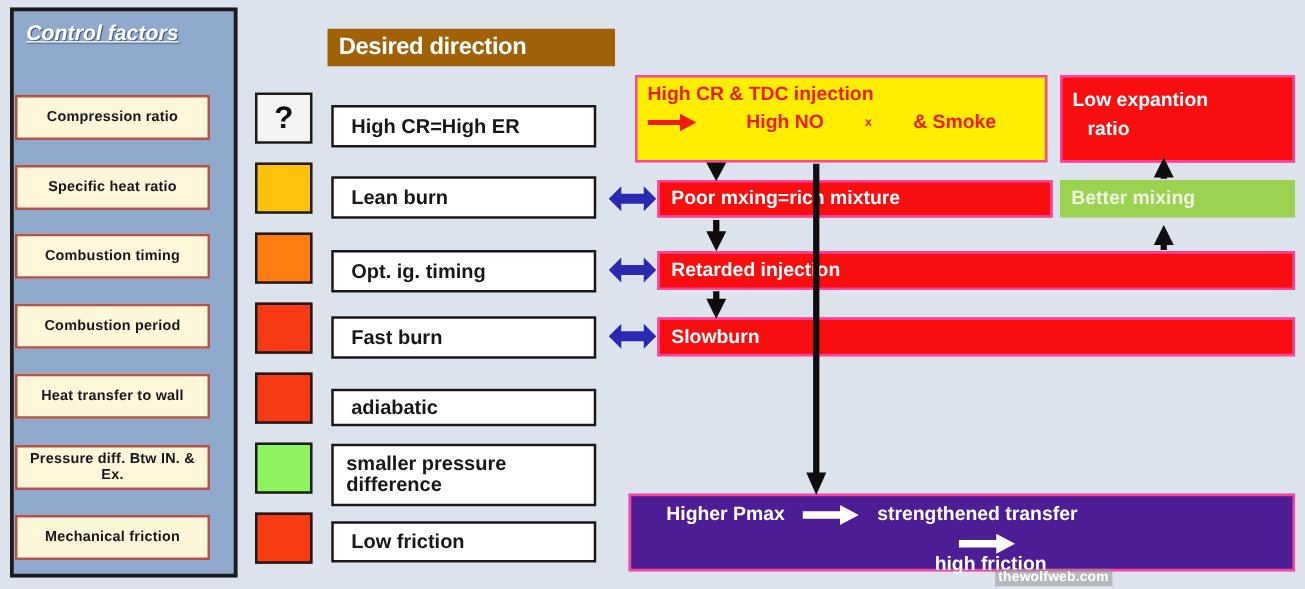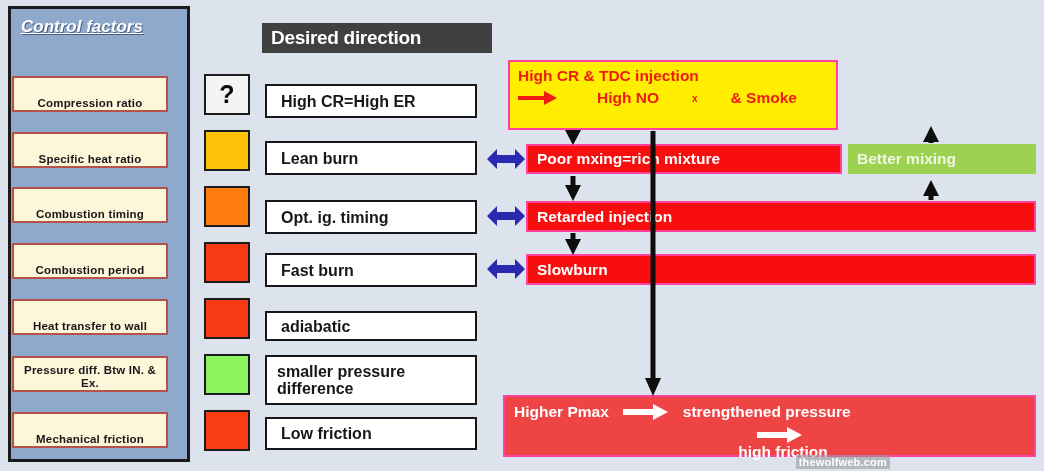"Desired direction" .desired-hdr { background: #404040 -> #a16207 }
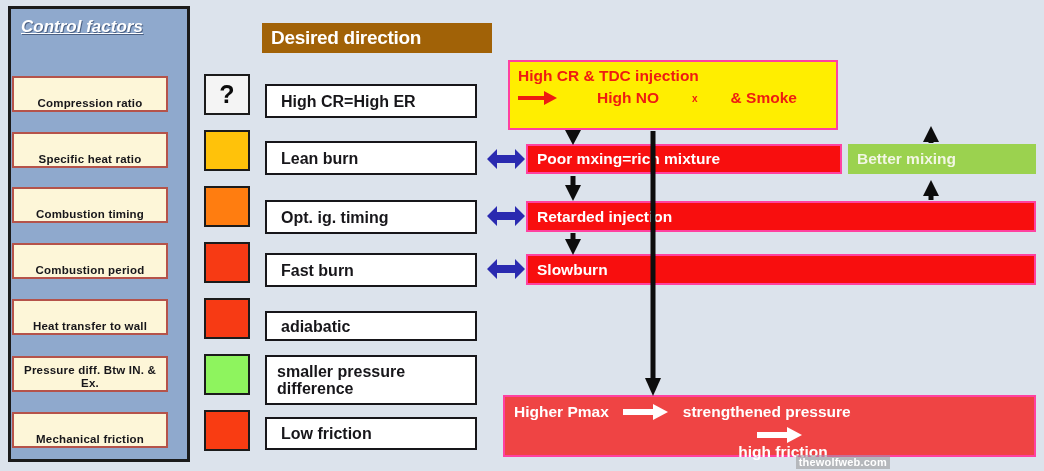"Low expantion" div.redtop { html: none -> <div> <div>Low expantion</div> <div>ratio</div> </div> }
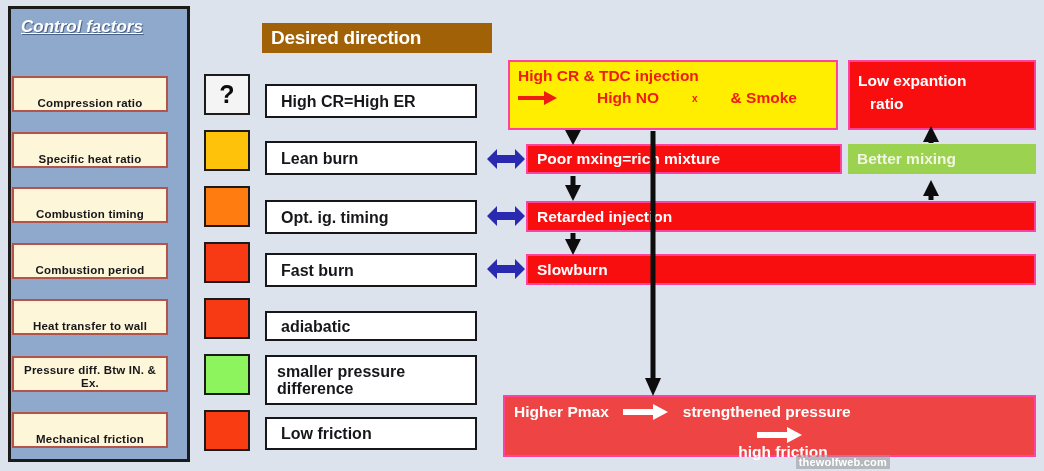"Compression ratio" .cf-box { align-items: flex-end -> center }
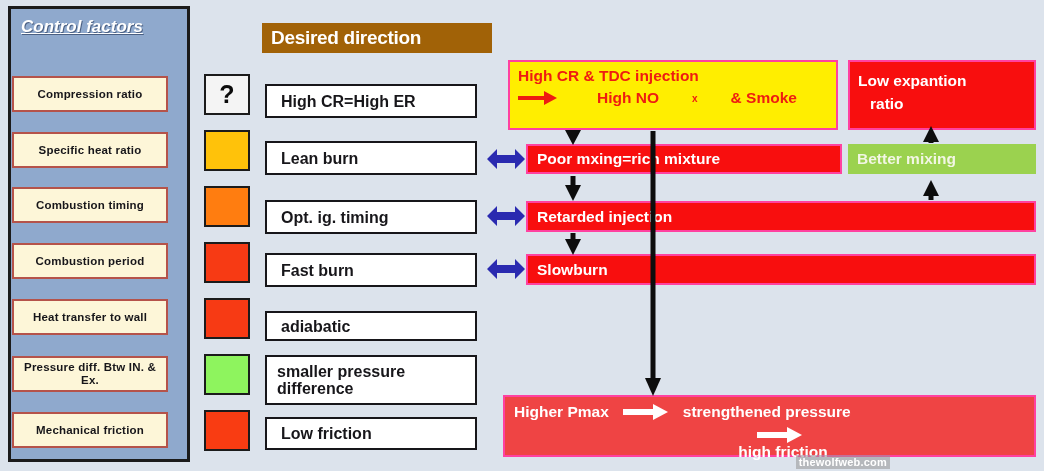"Higher Pmax" .bottombox { background: #ef4444 -> #4c1d95; padding: 6px 0 0 9px -> 6px 0 0 28px }
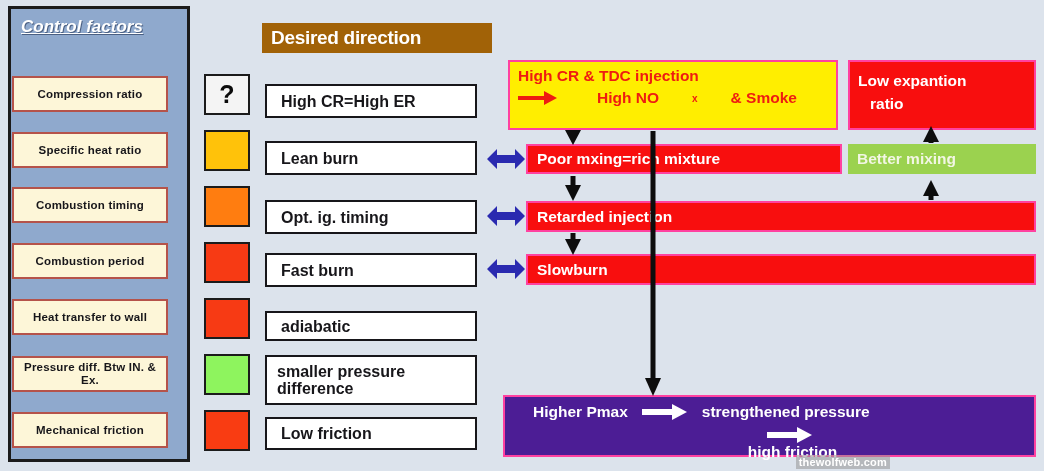"strengthened pressure" span { text: pressure -> transfer }
